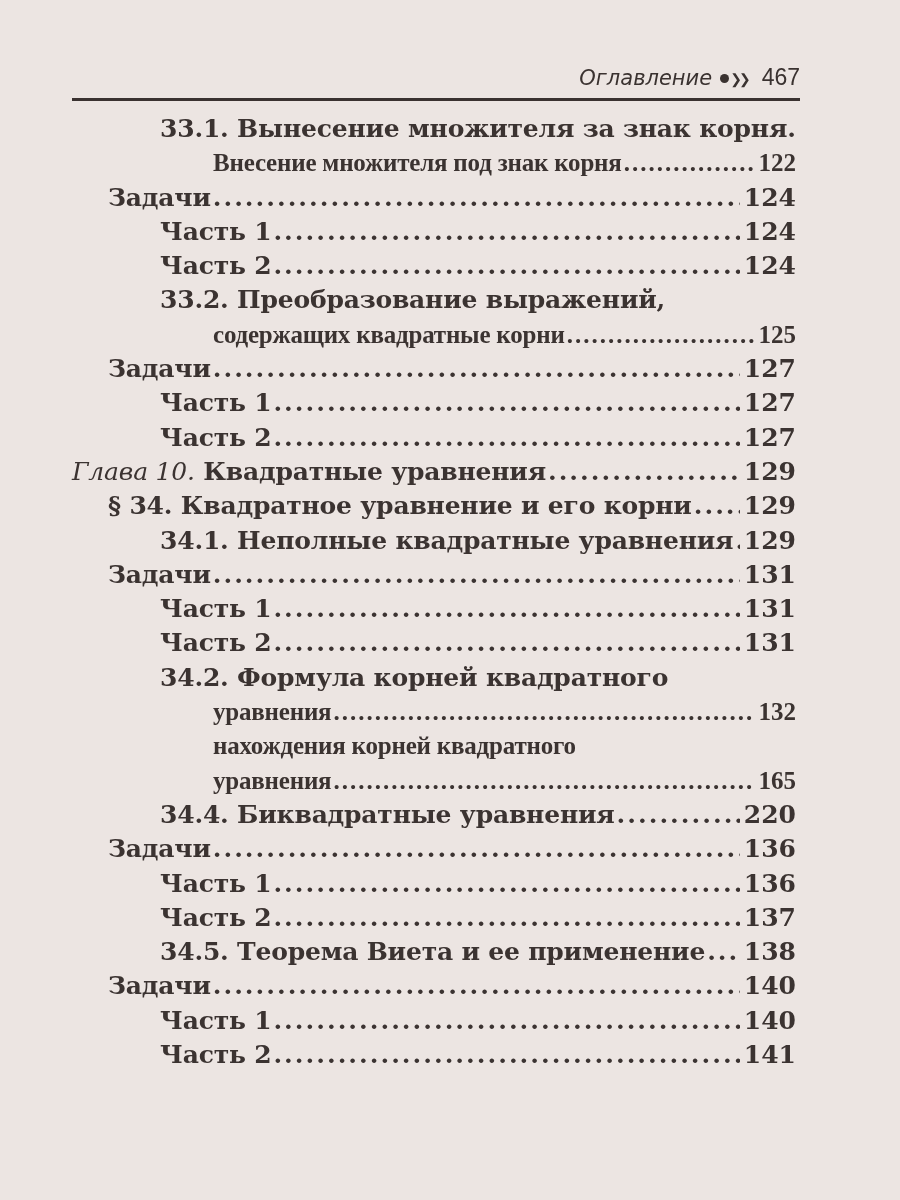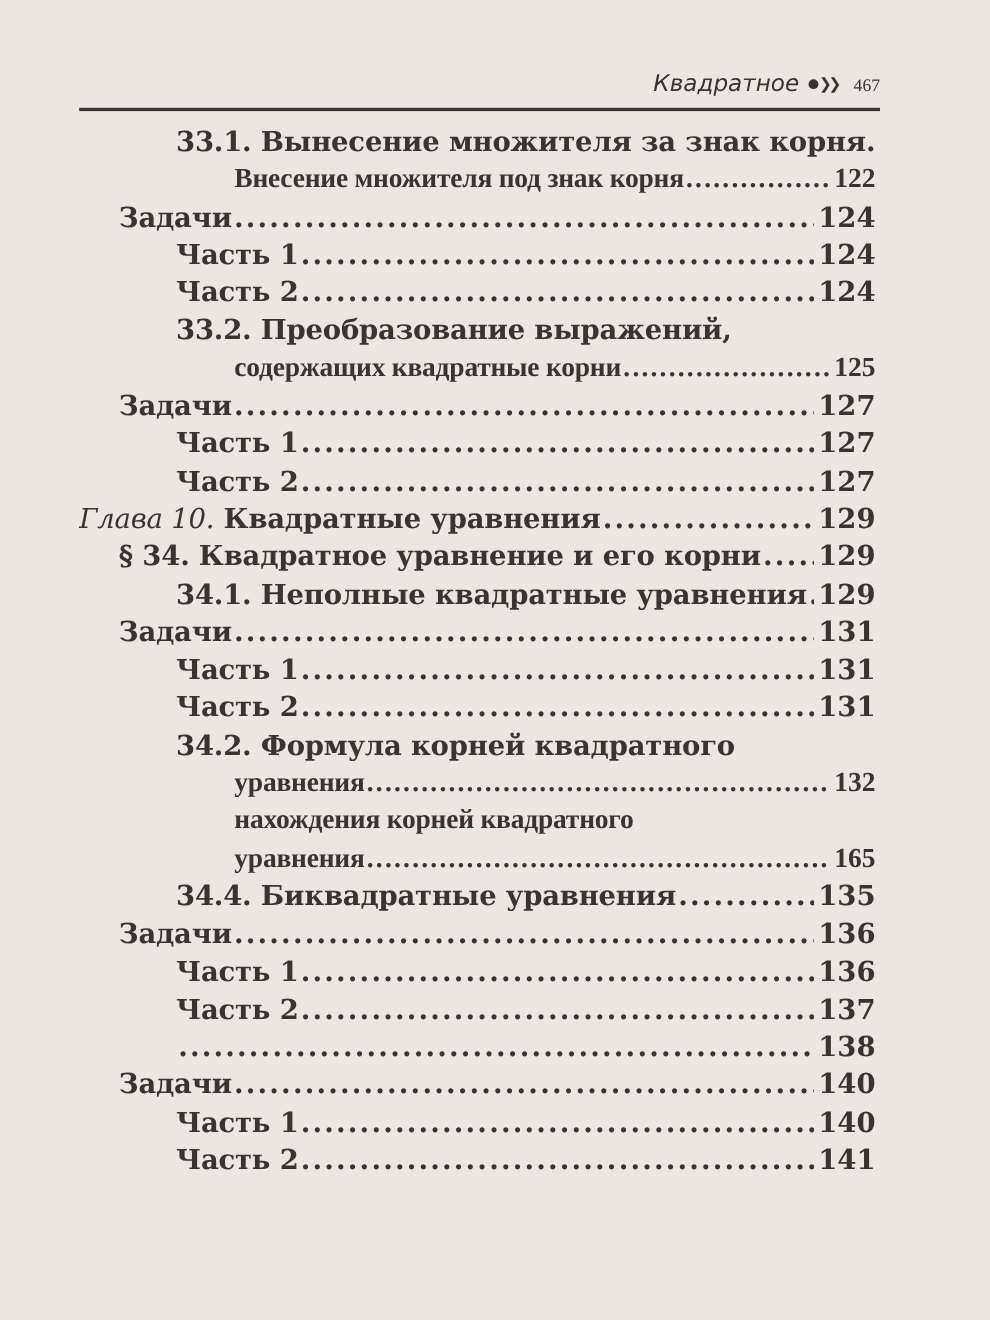"Квадратное" span.header-title { text: Квадратное -> Оглавление }
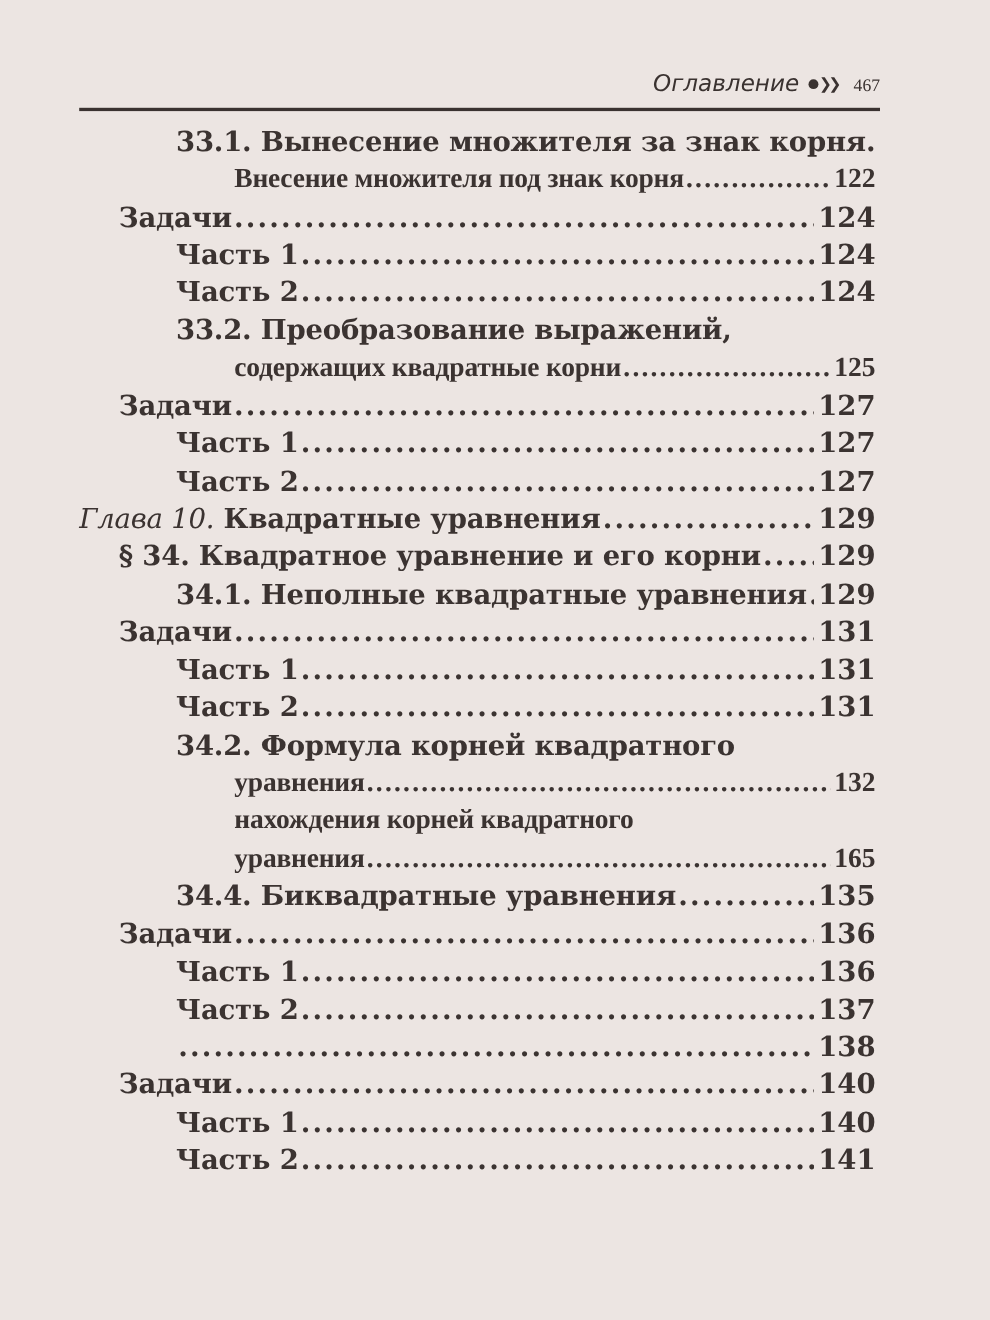"467" .header-page { font-family: Liberation Serif, serif -> Liberation Sans, sans-serif; font-size: 16px -> 23px }
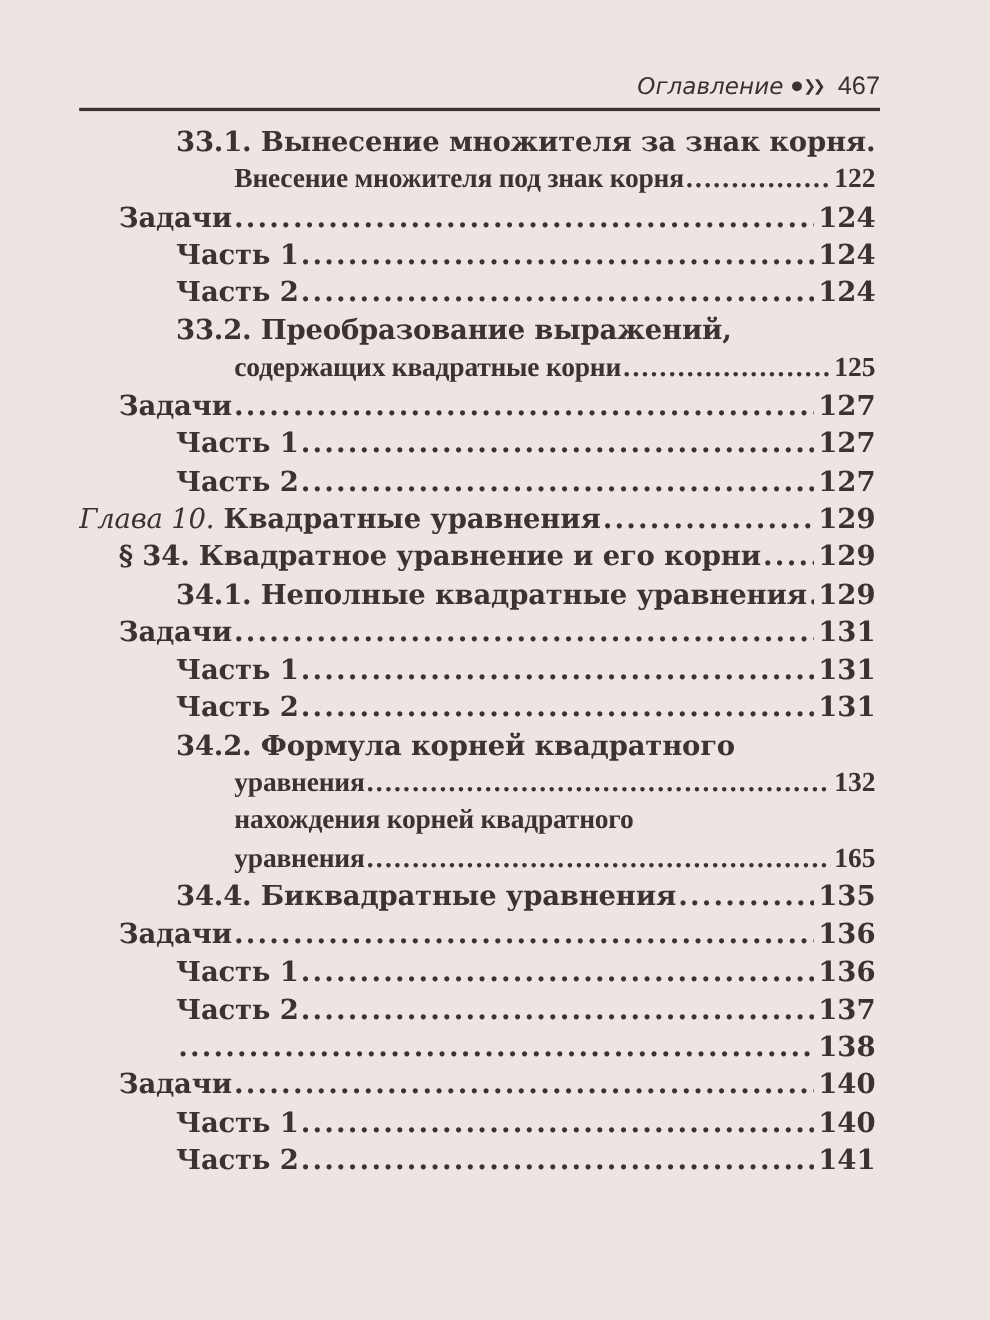"135" span.toc-page { text: 135 -> 220 }
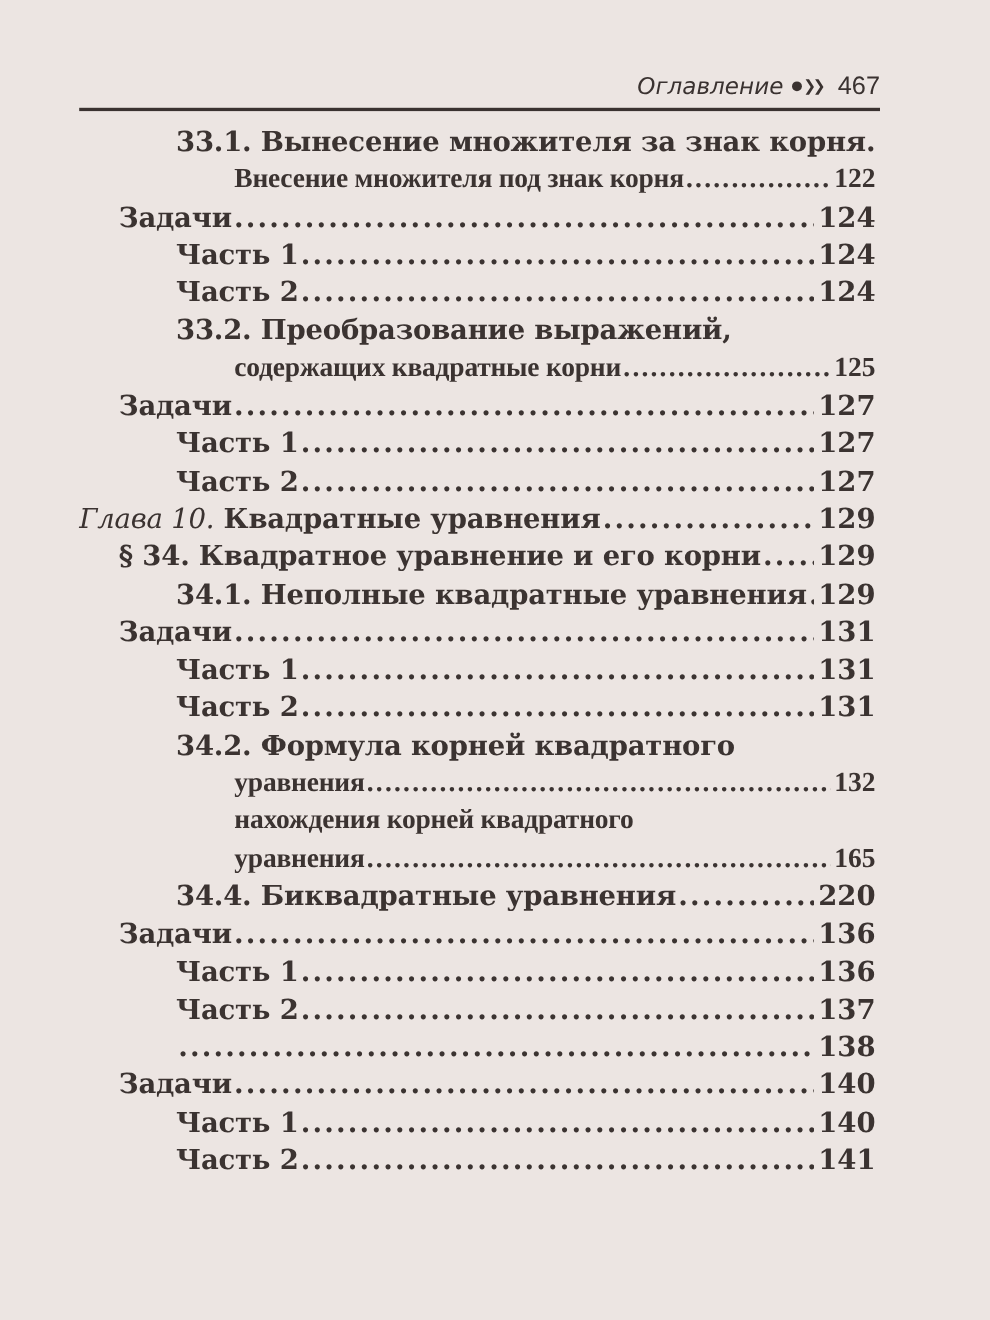"34.5. Теорема Виета и ее" span.toc-label { html: none -> <span><span>34.5. Теорема Виета и ее применение</span></span> }
